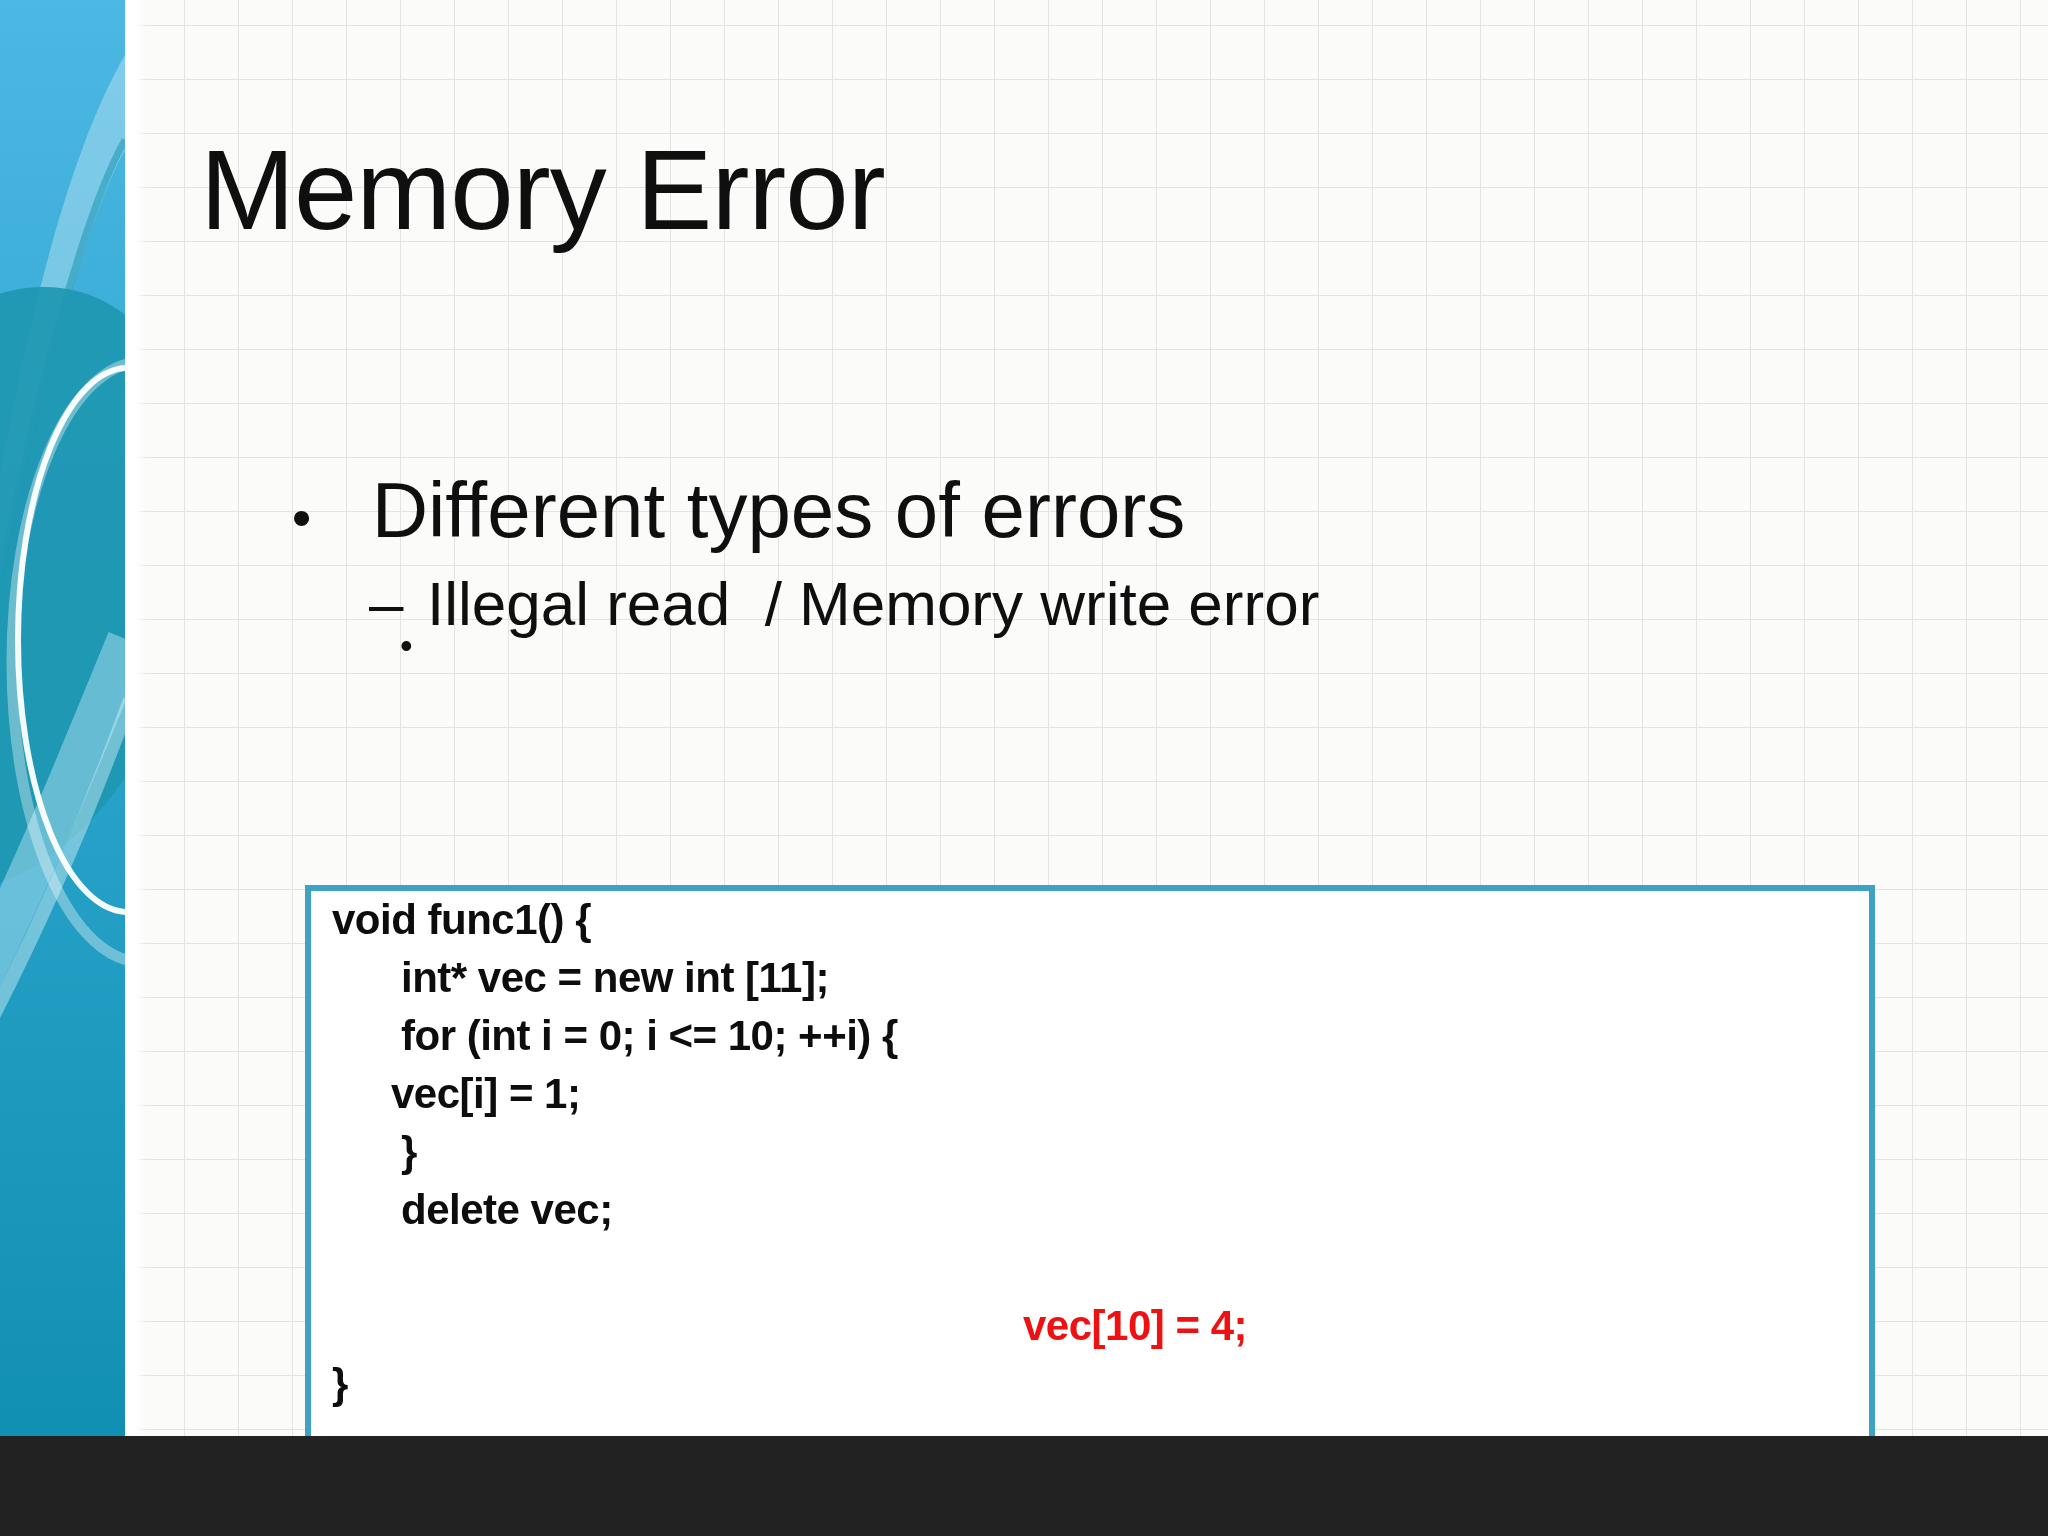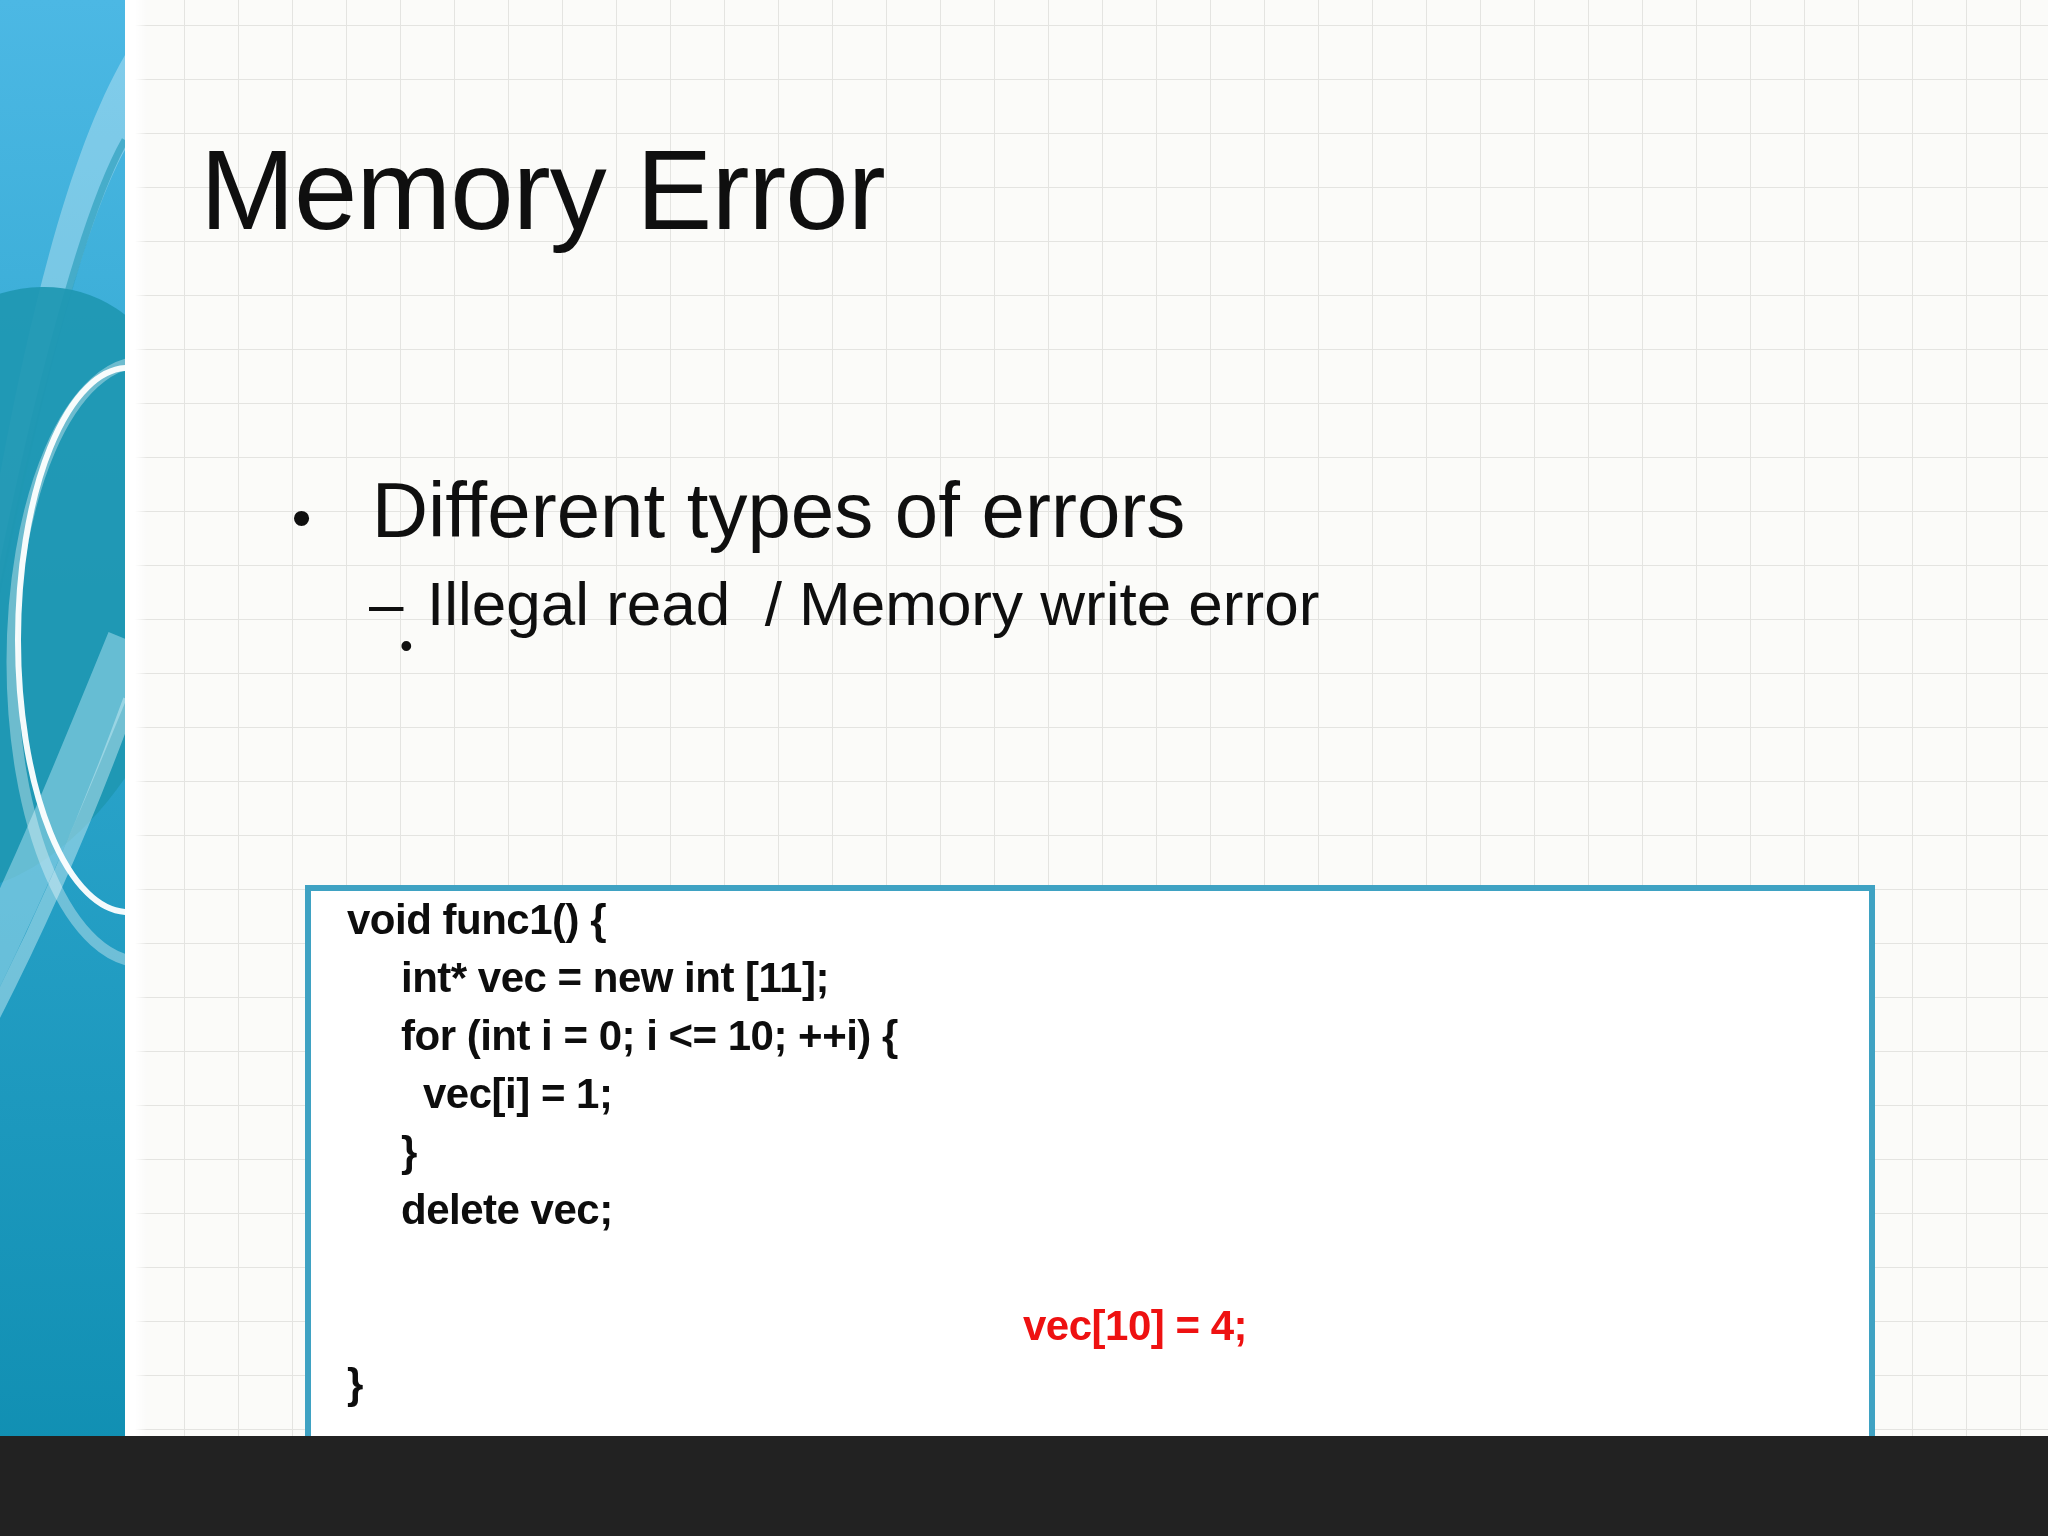"void func1() {" .code-line.indent-0 { padding-left: 36px -> 21px }
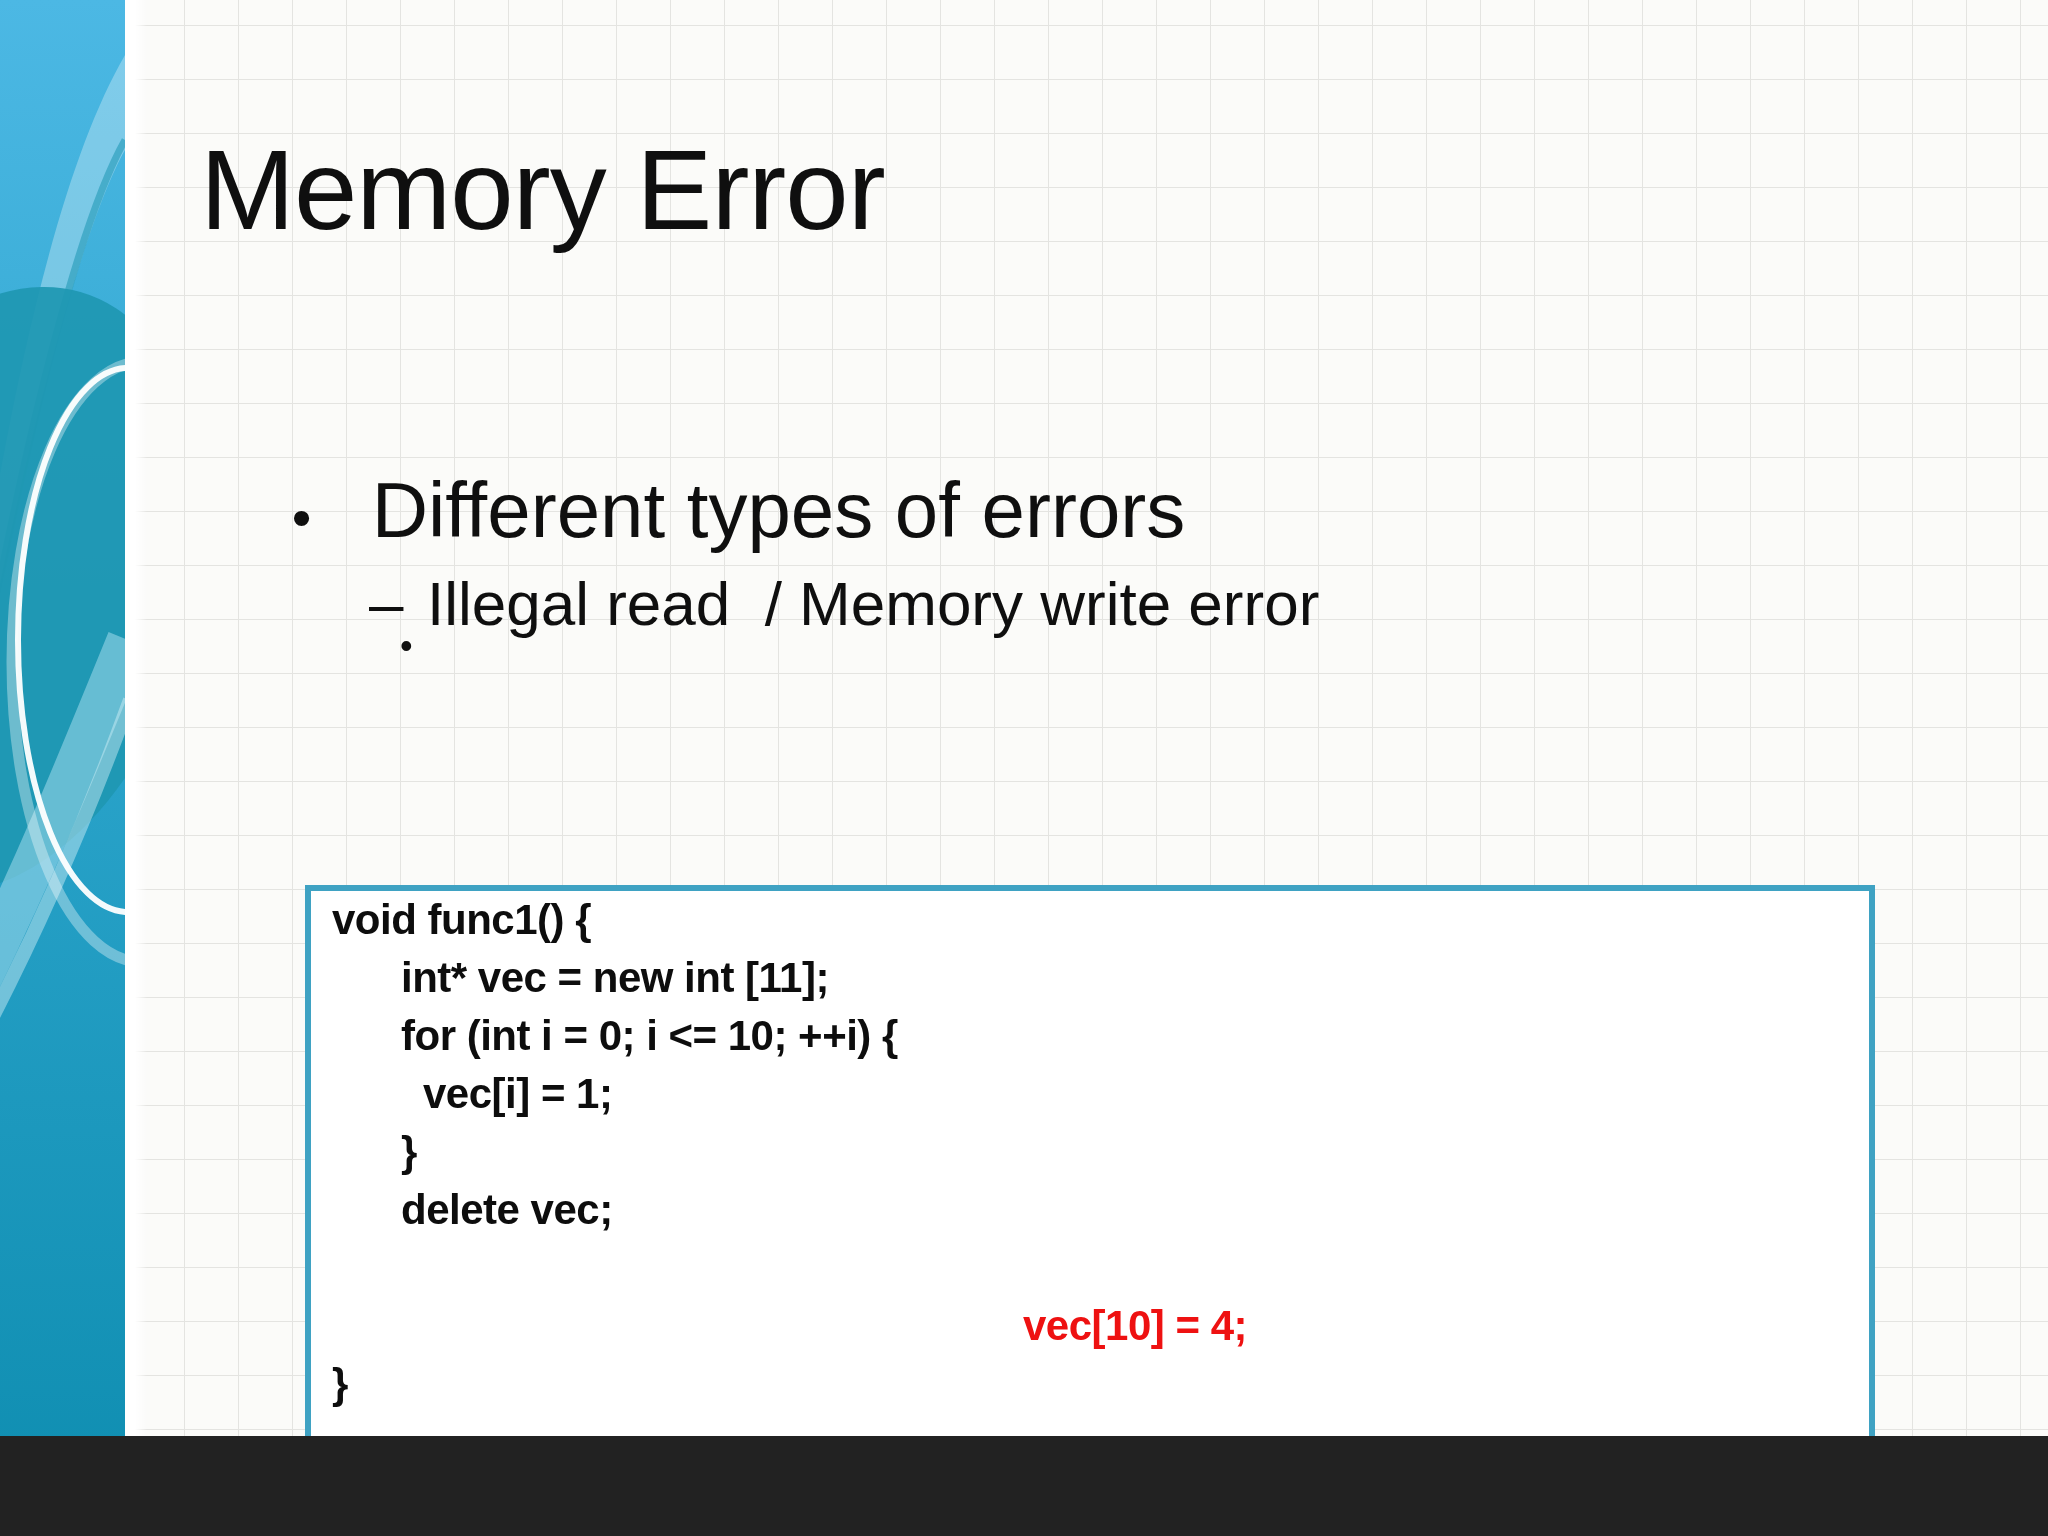"vec[i] = 1;" .code-line.indent-2 { padding-left: 112px -> 80px }
